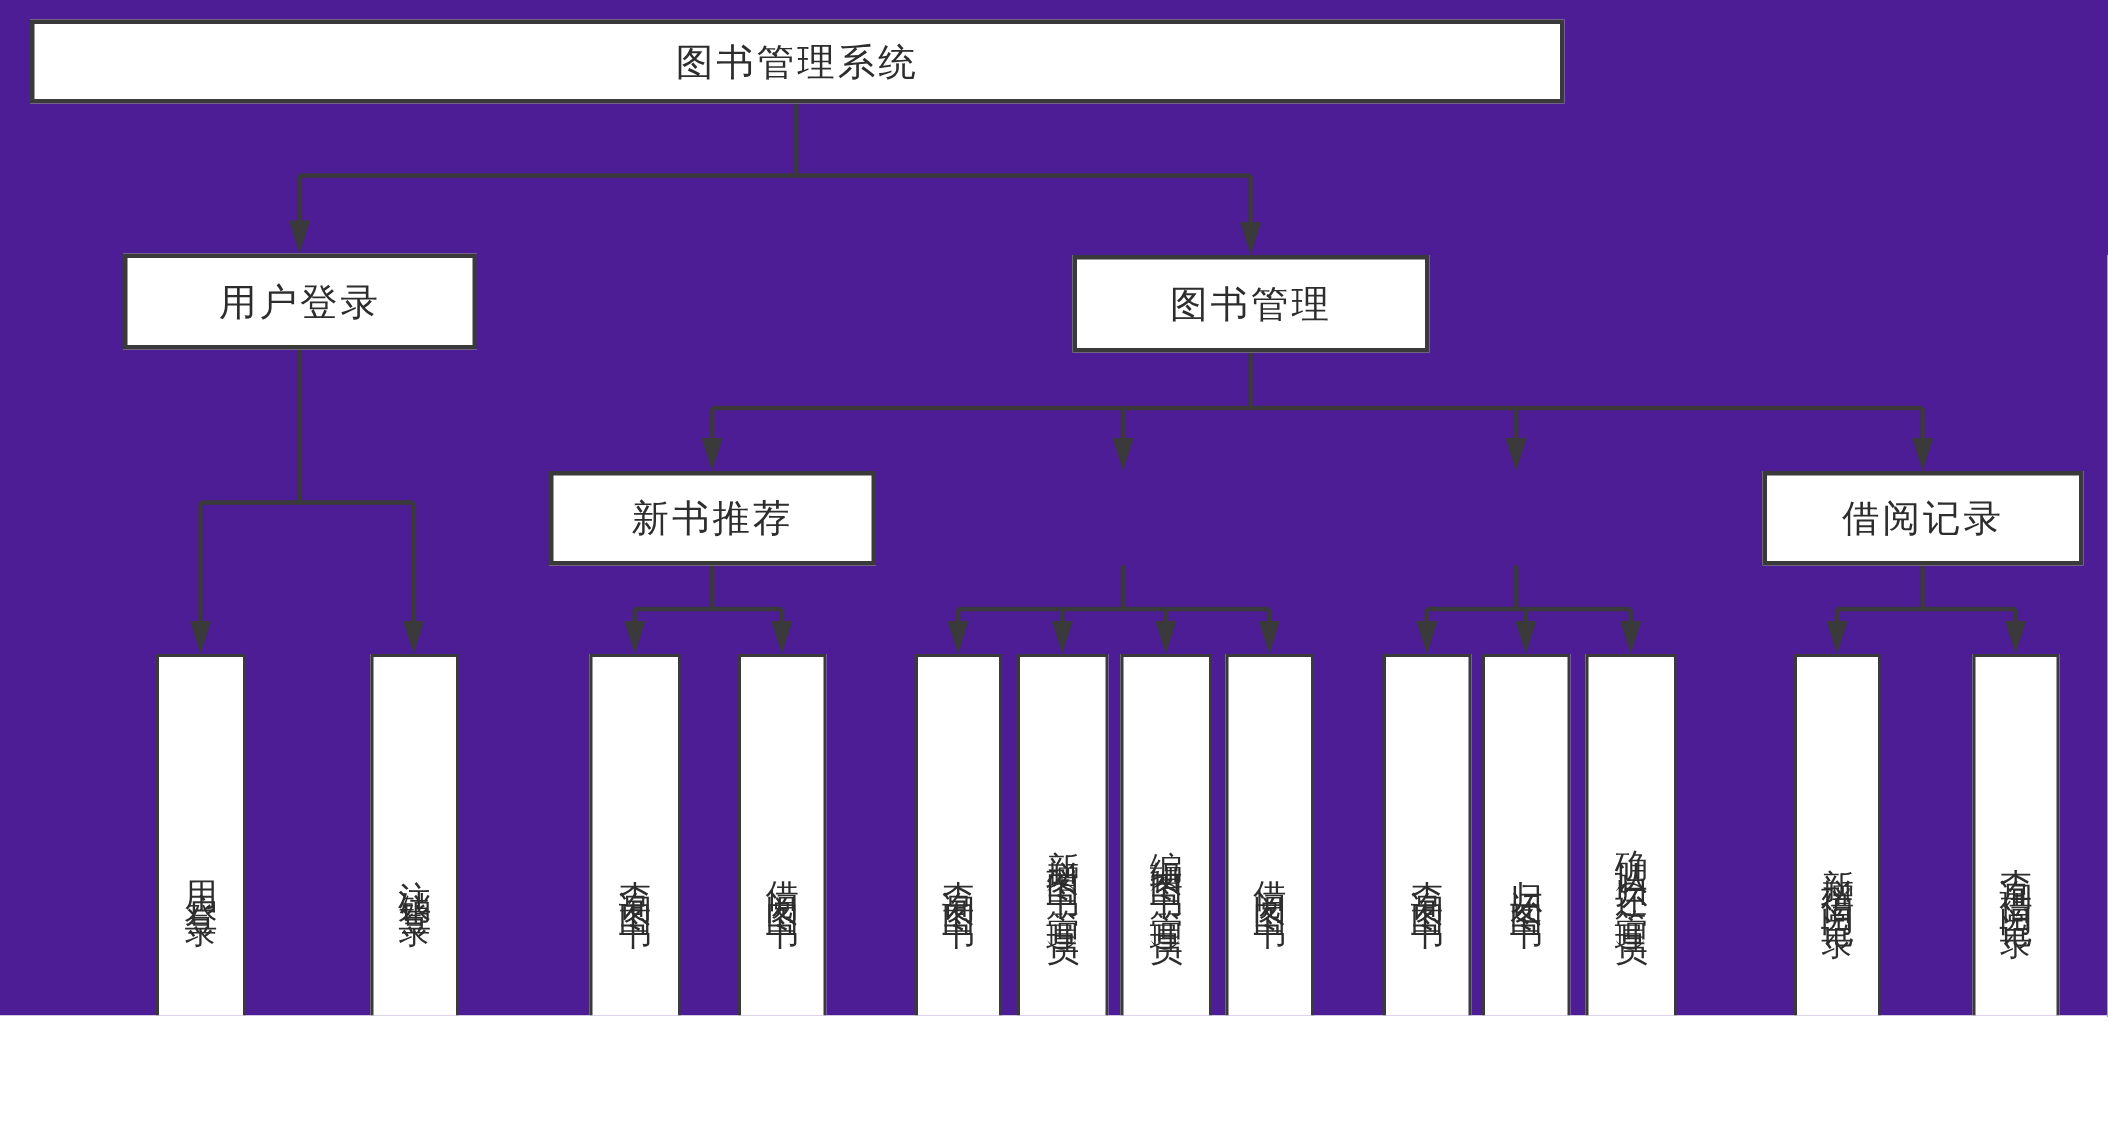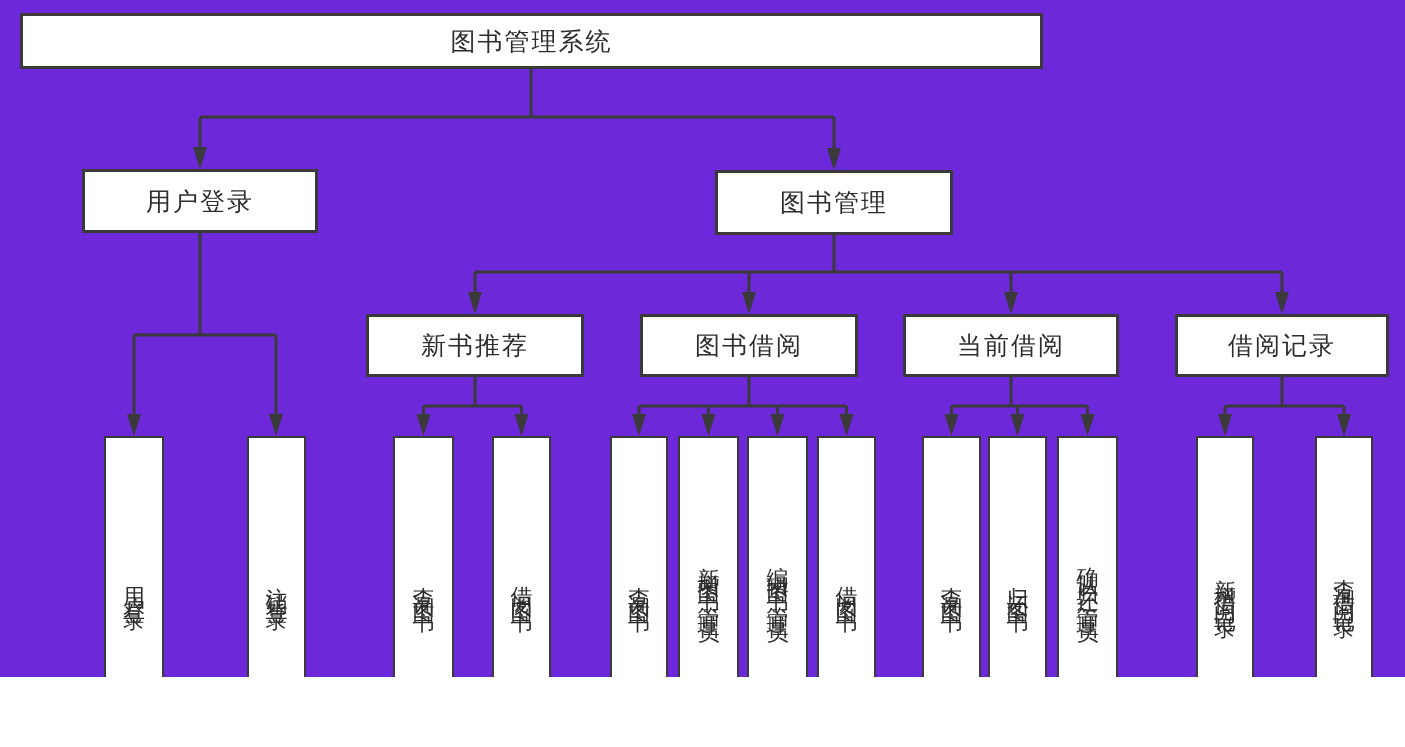"图书管理系统" #stage { background: #6d28d9 -> #4c1d95 }
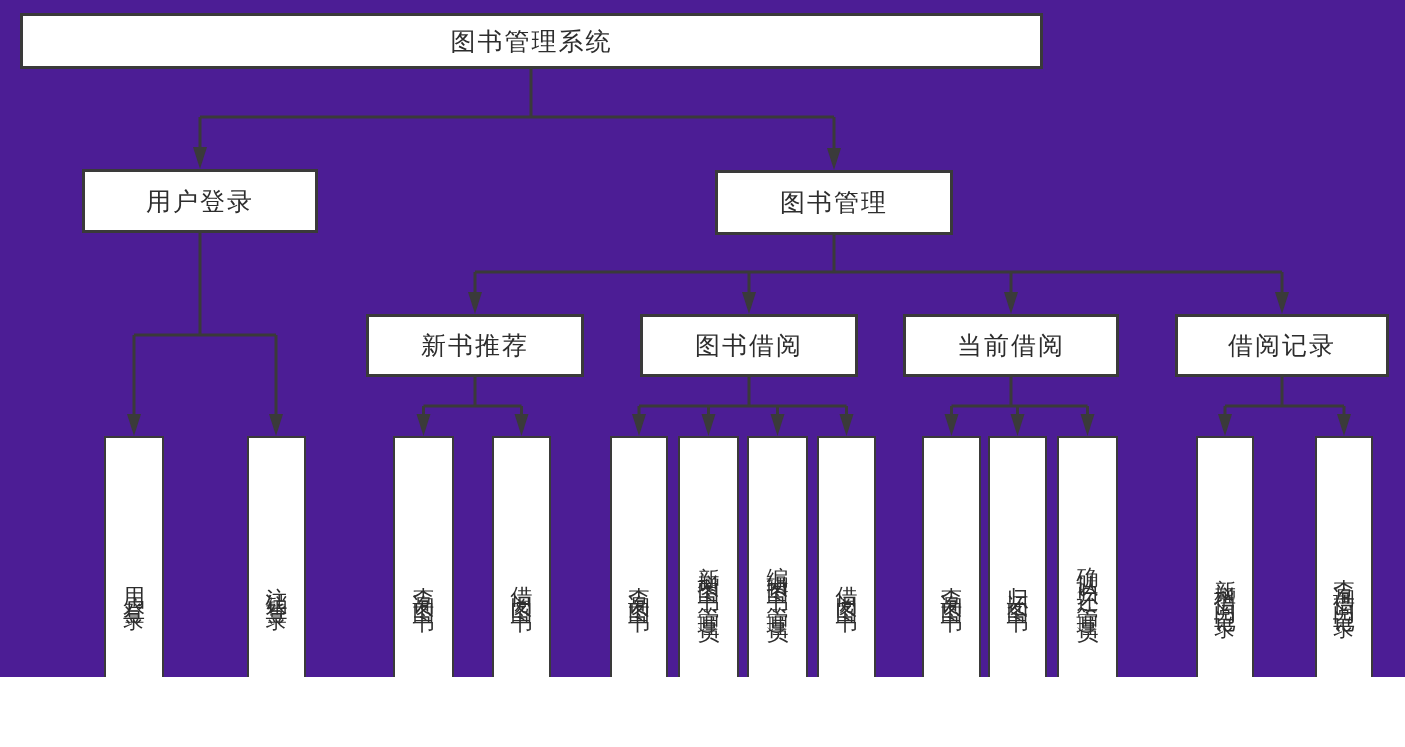"图书借阅" div.node { html: <div>图书借阅</div> -> none }
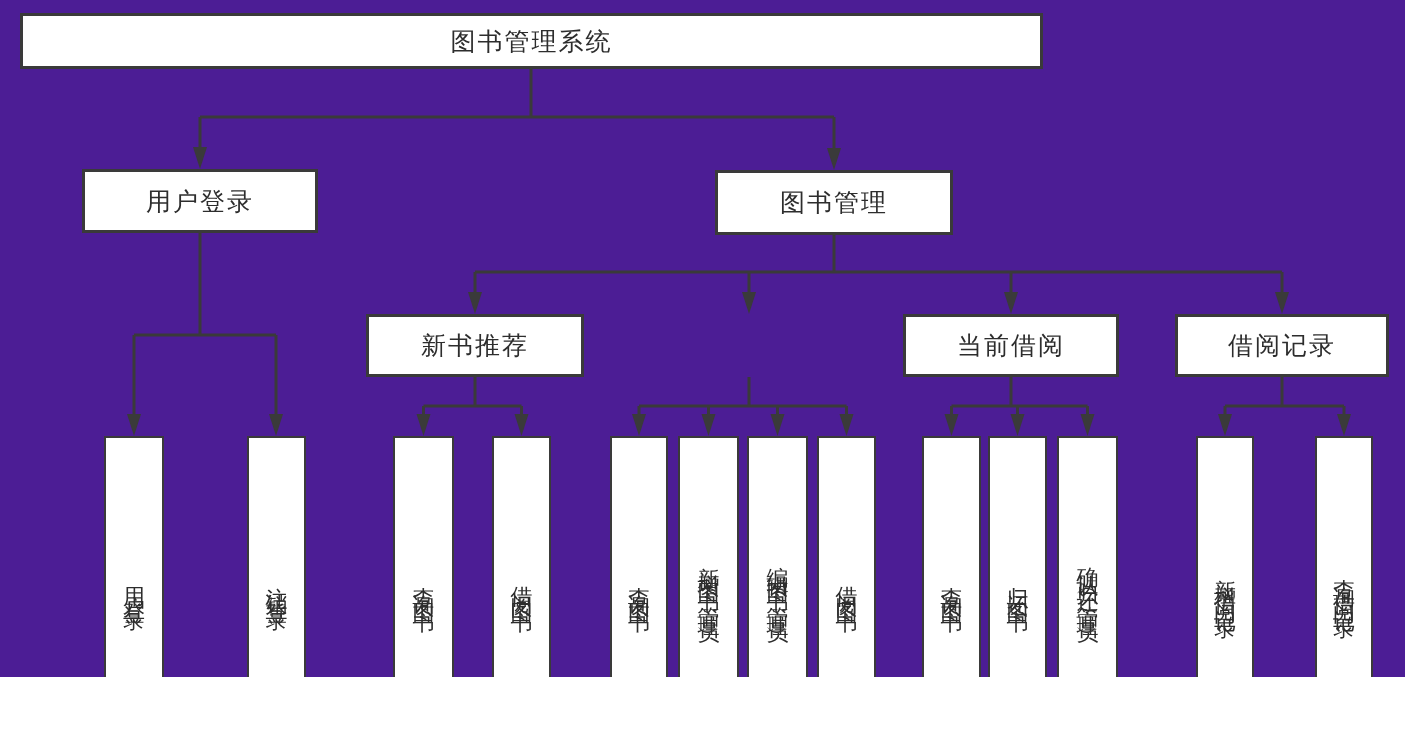"当前借阅" div.node { html: <div>当前借阅</div> -> none }
